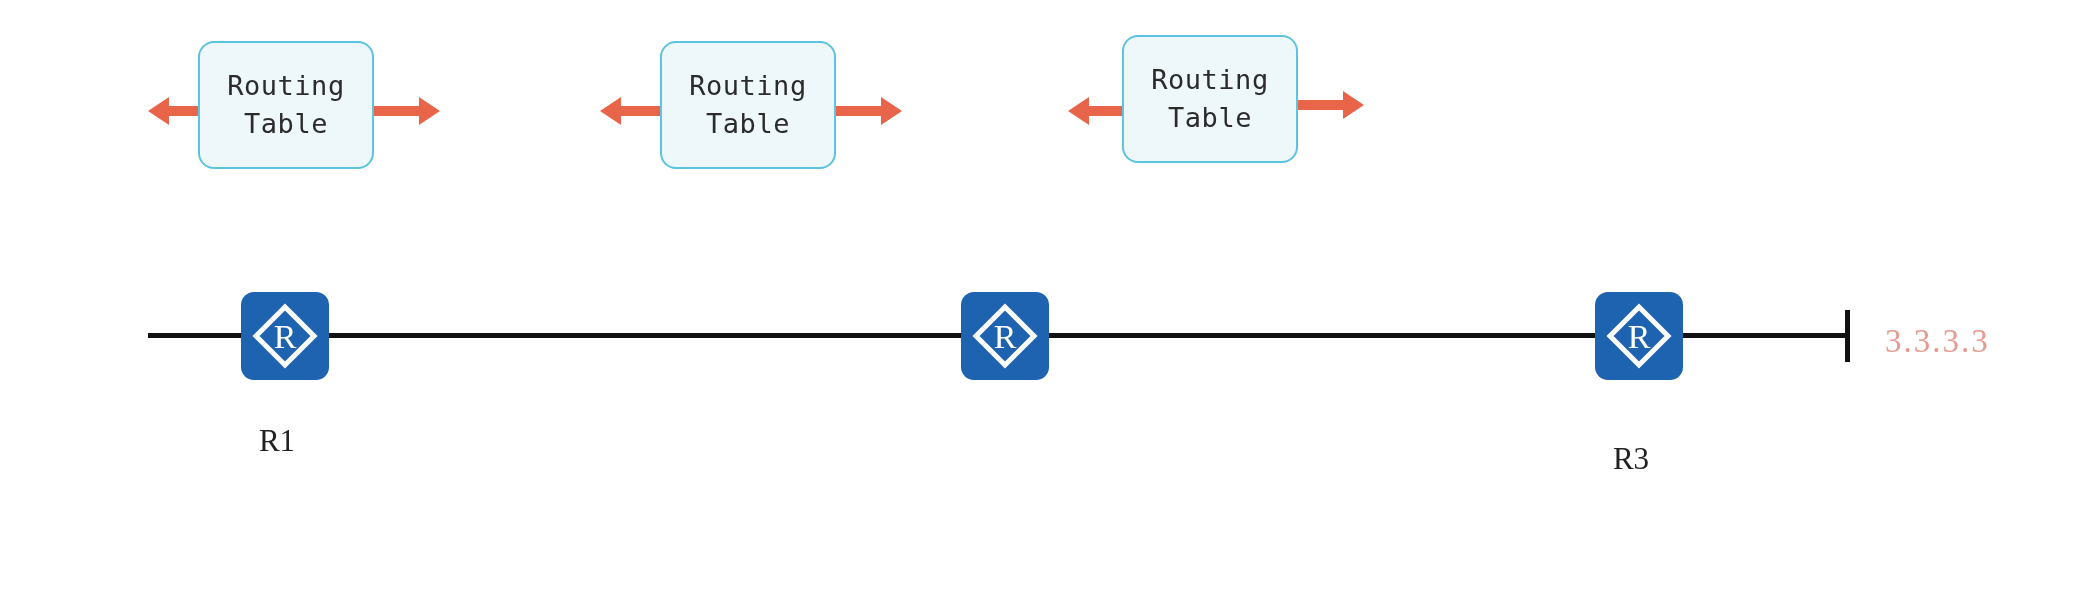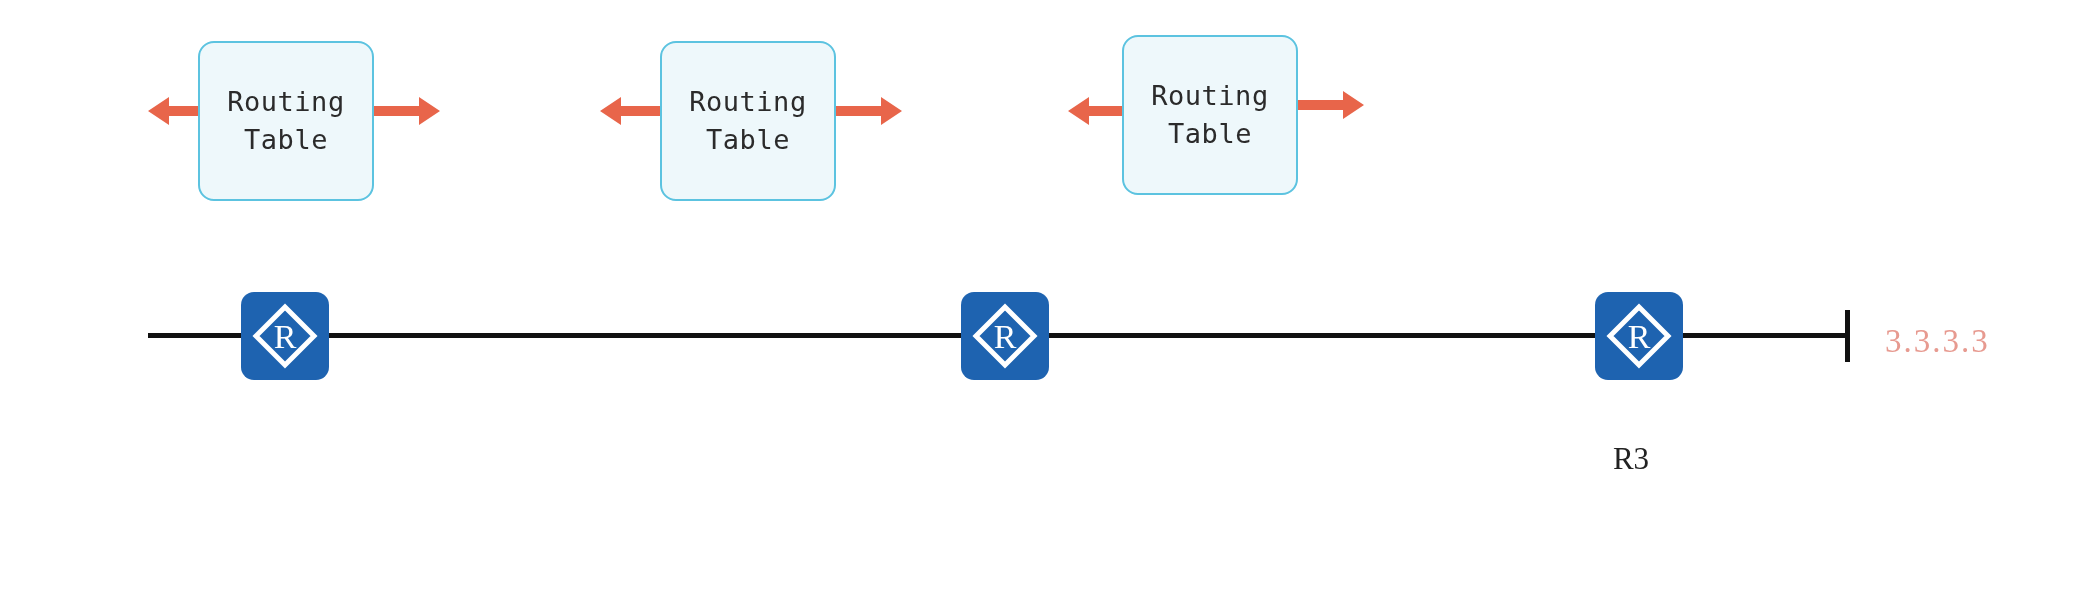"Routing" .rt-box { height: 160px -> 128px }
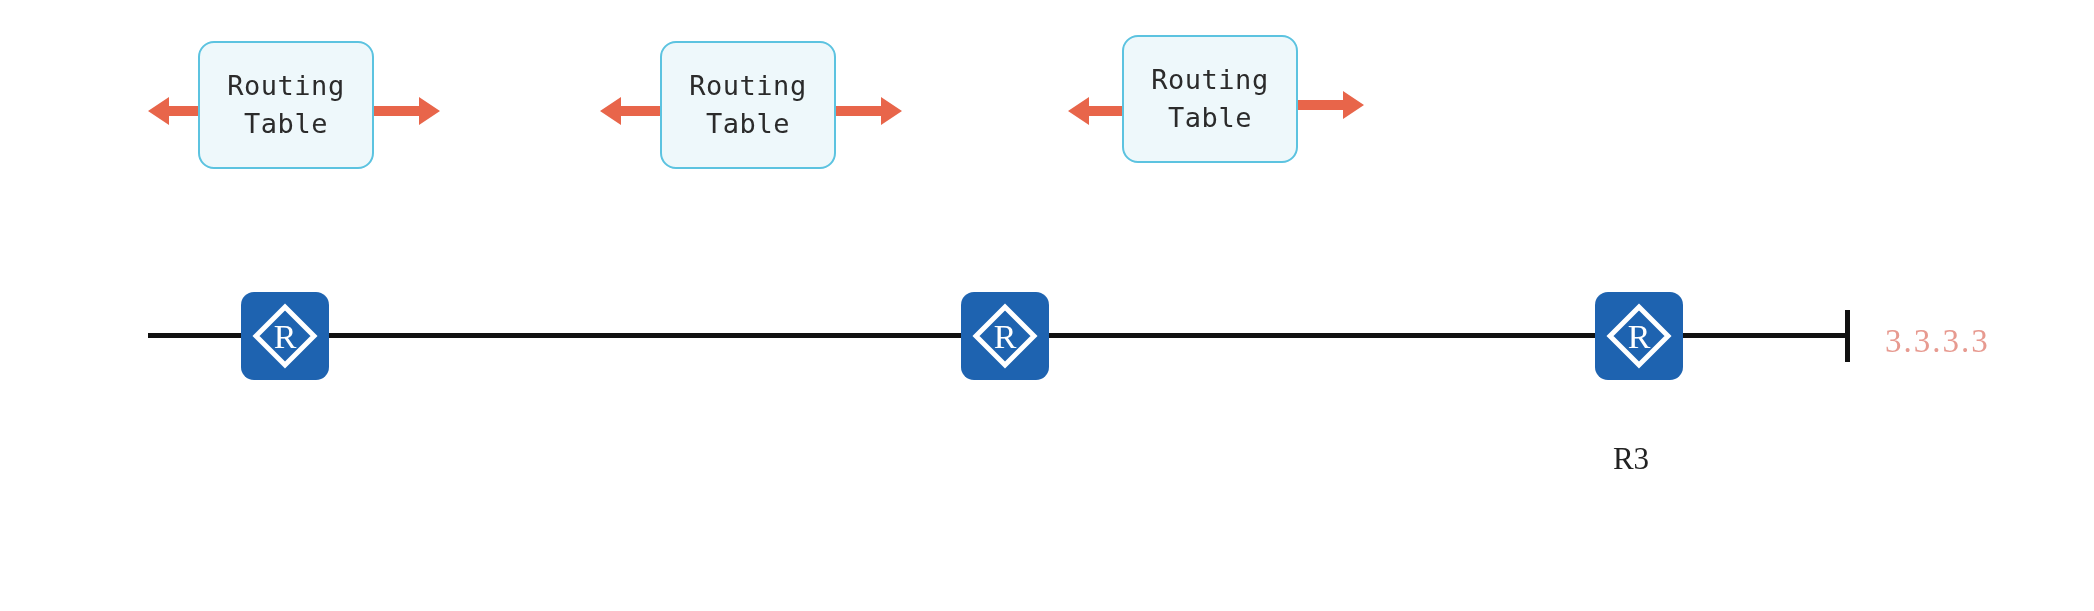"R1" div.router-label { html: none -> <div>R1</div> }
